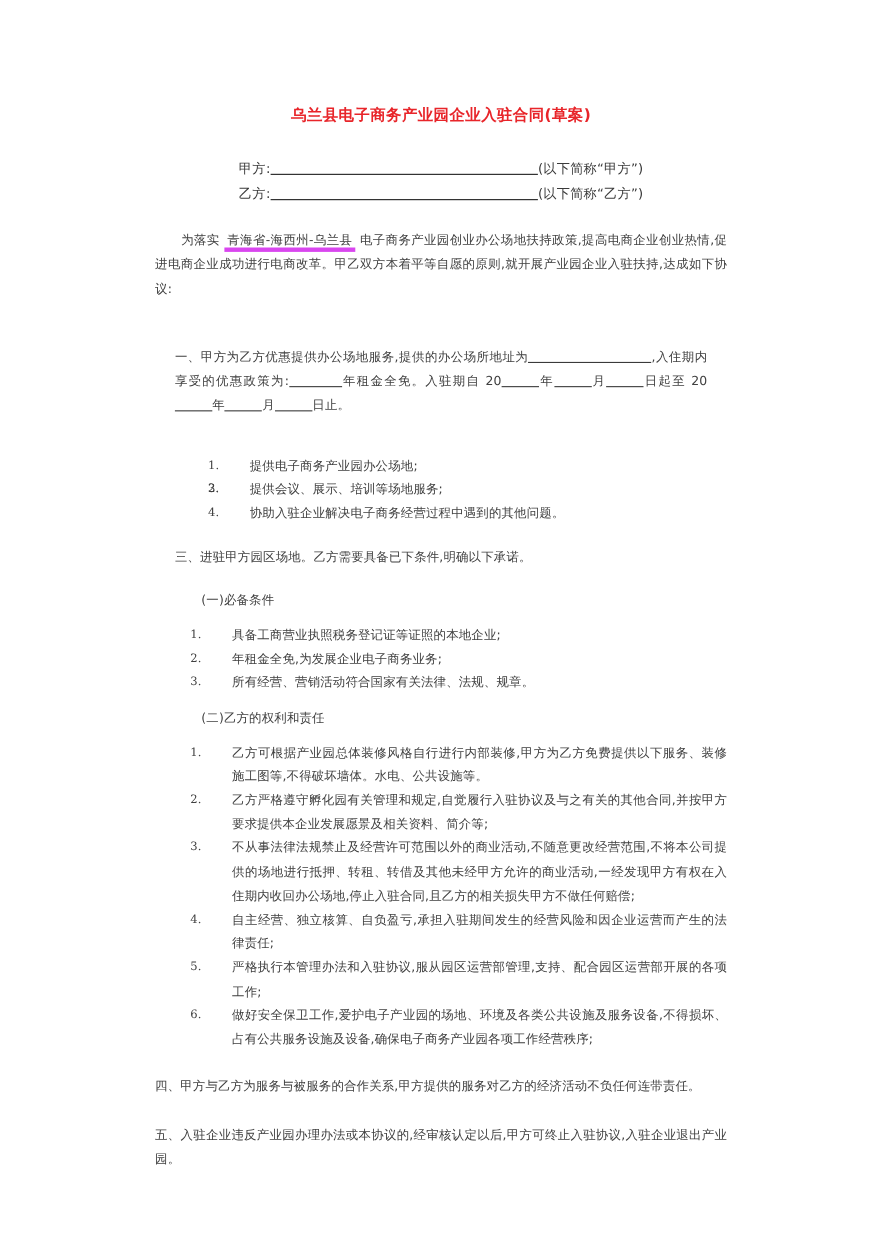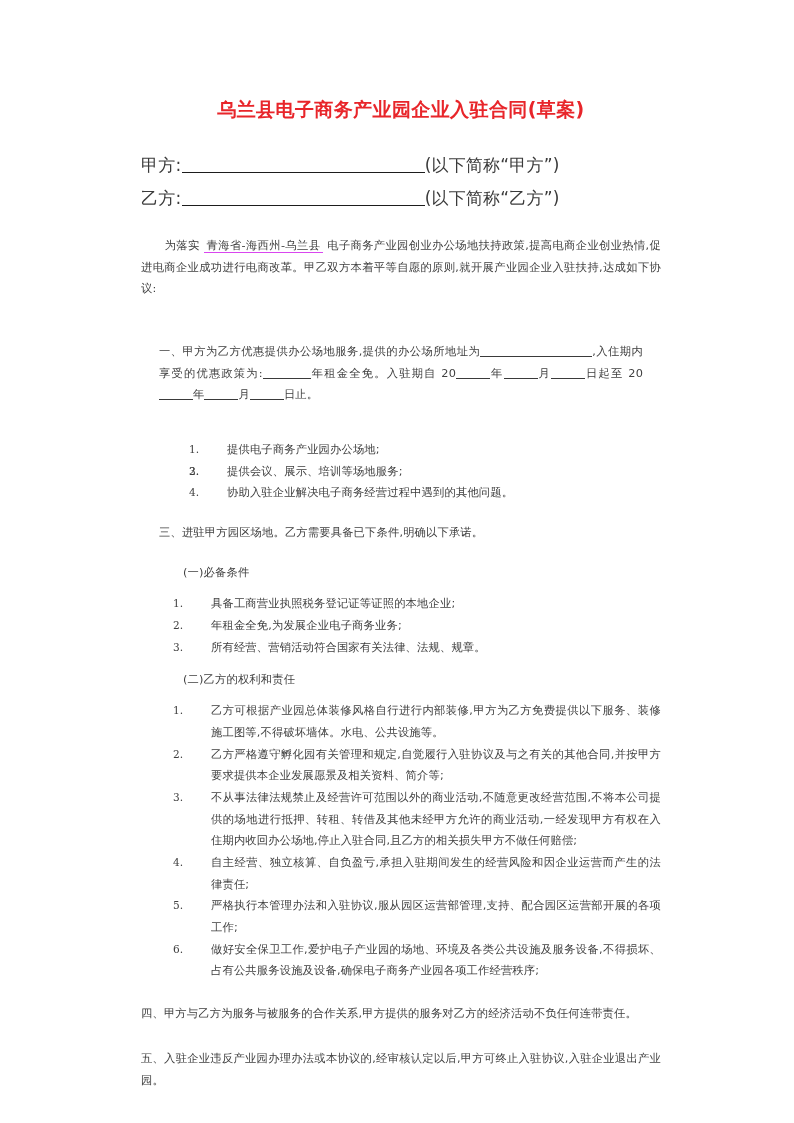"乌兰县电子商务产业园企业入驻合同(草案)" .doc-title { font-size: 19px -> 14px }
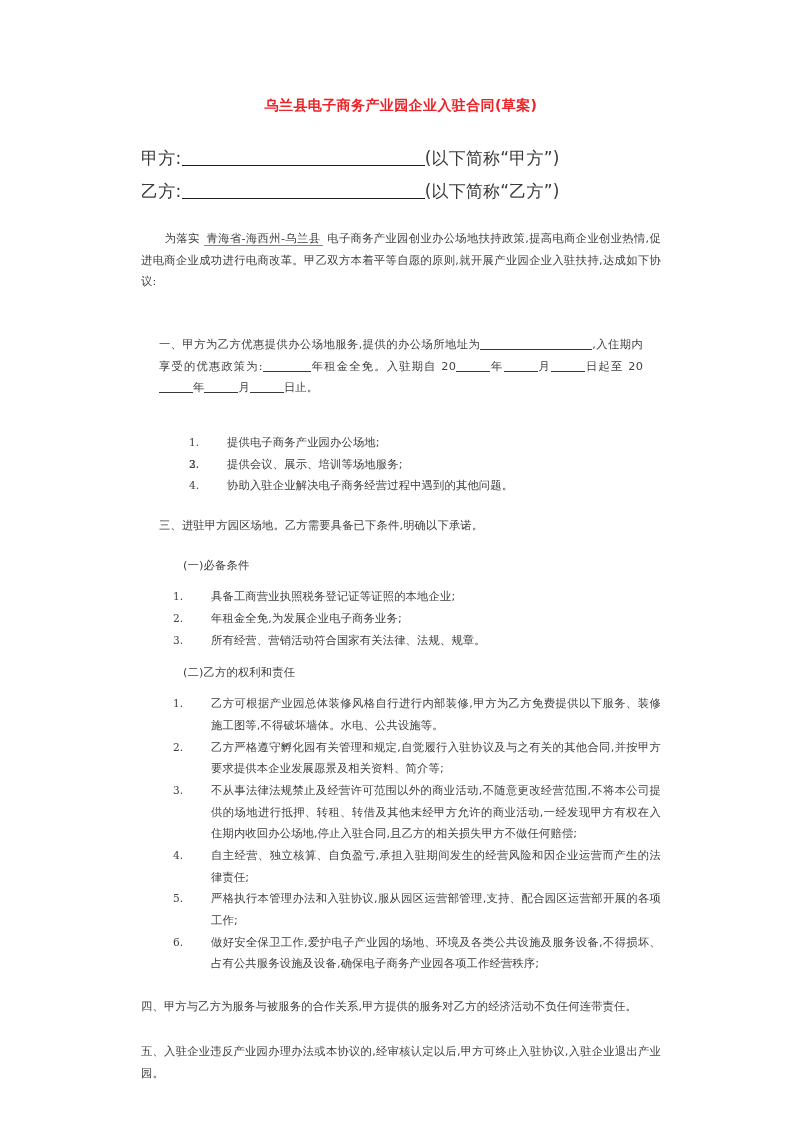"甲方: (以下简称“甲方”)" .party-row { font-size: 17px -> 12px; text-align: none -> center }
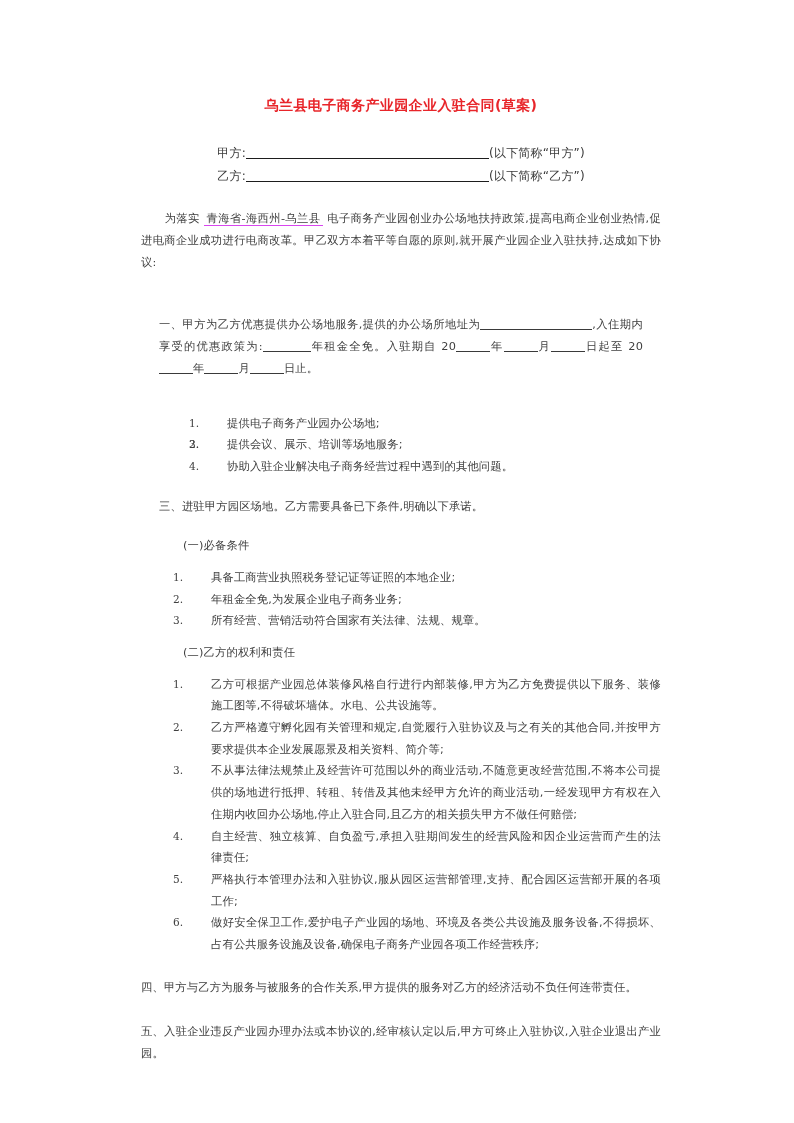"青海省-海西州-乌兰县" .u-inline { border-bottom: 1px solid #d946ef -> 4px solid #d946ef }
